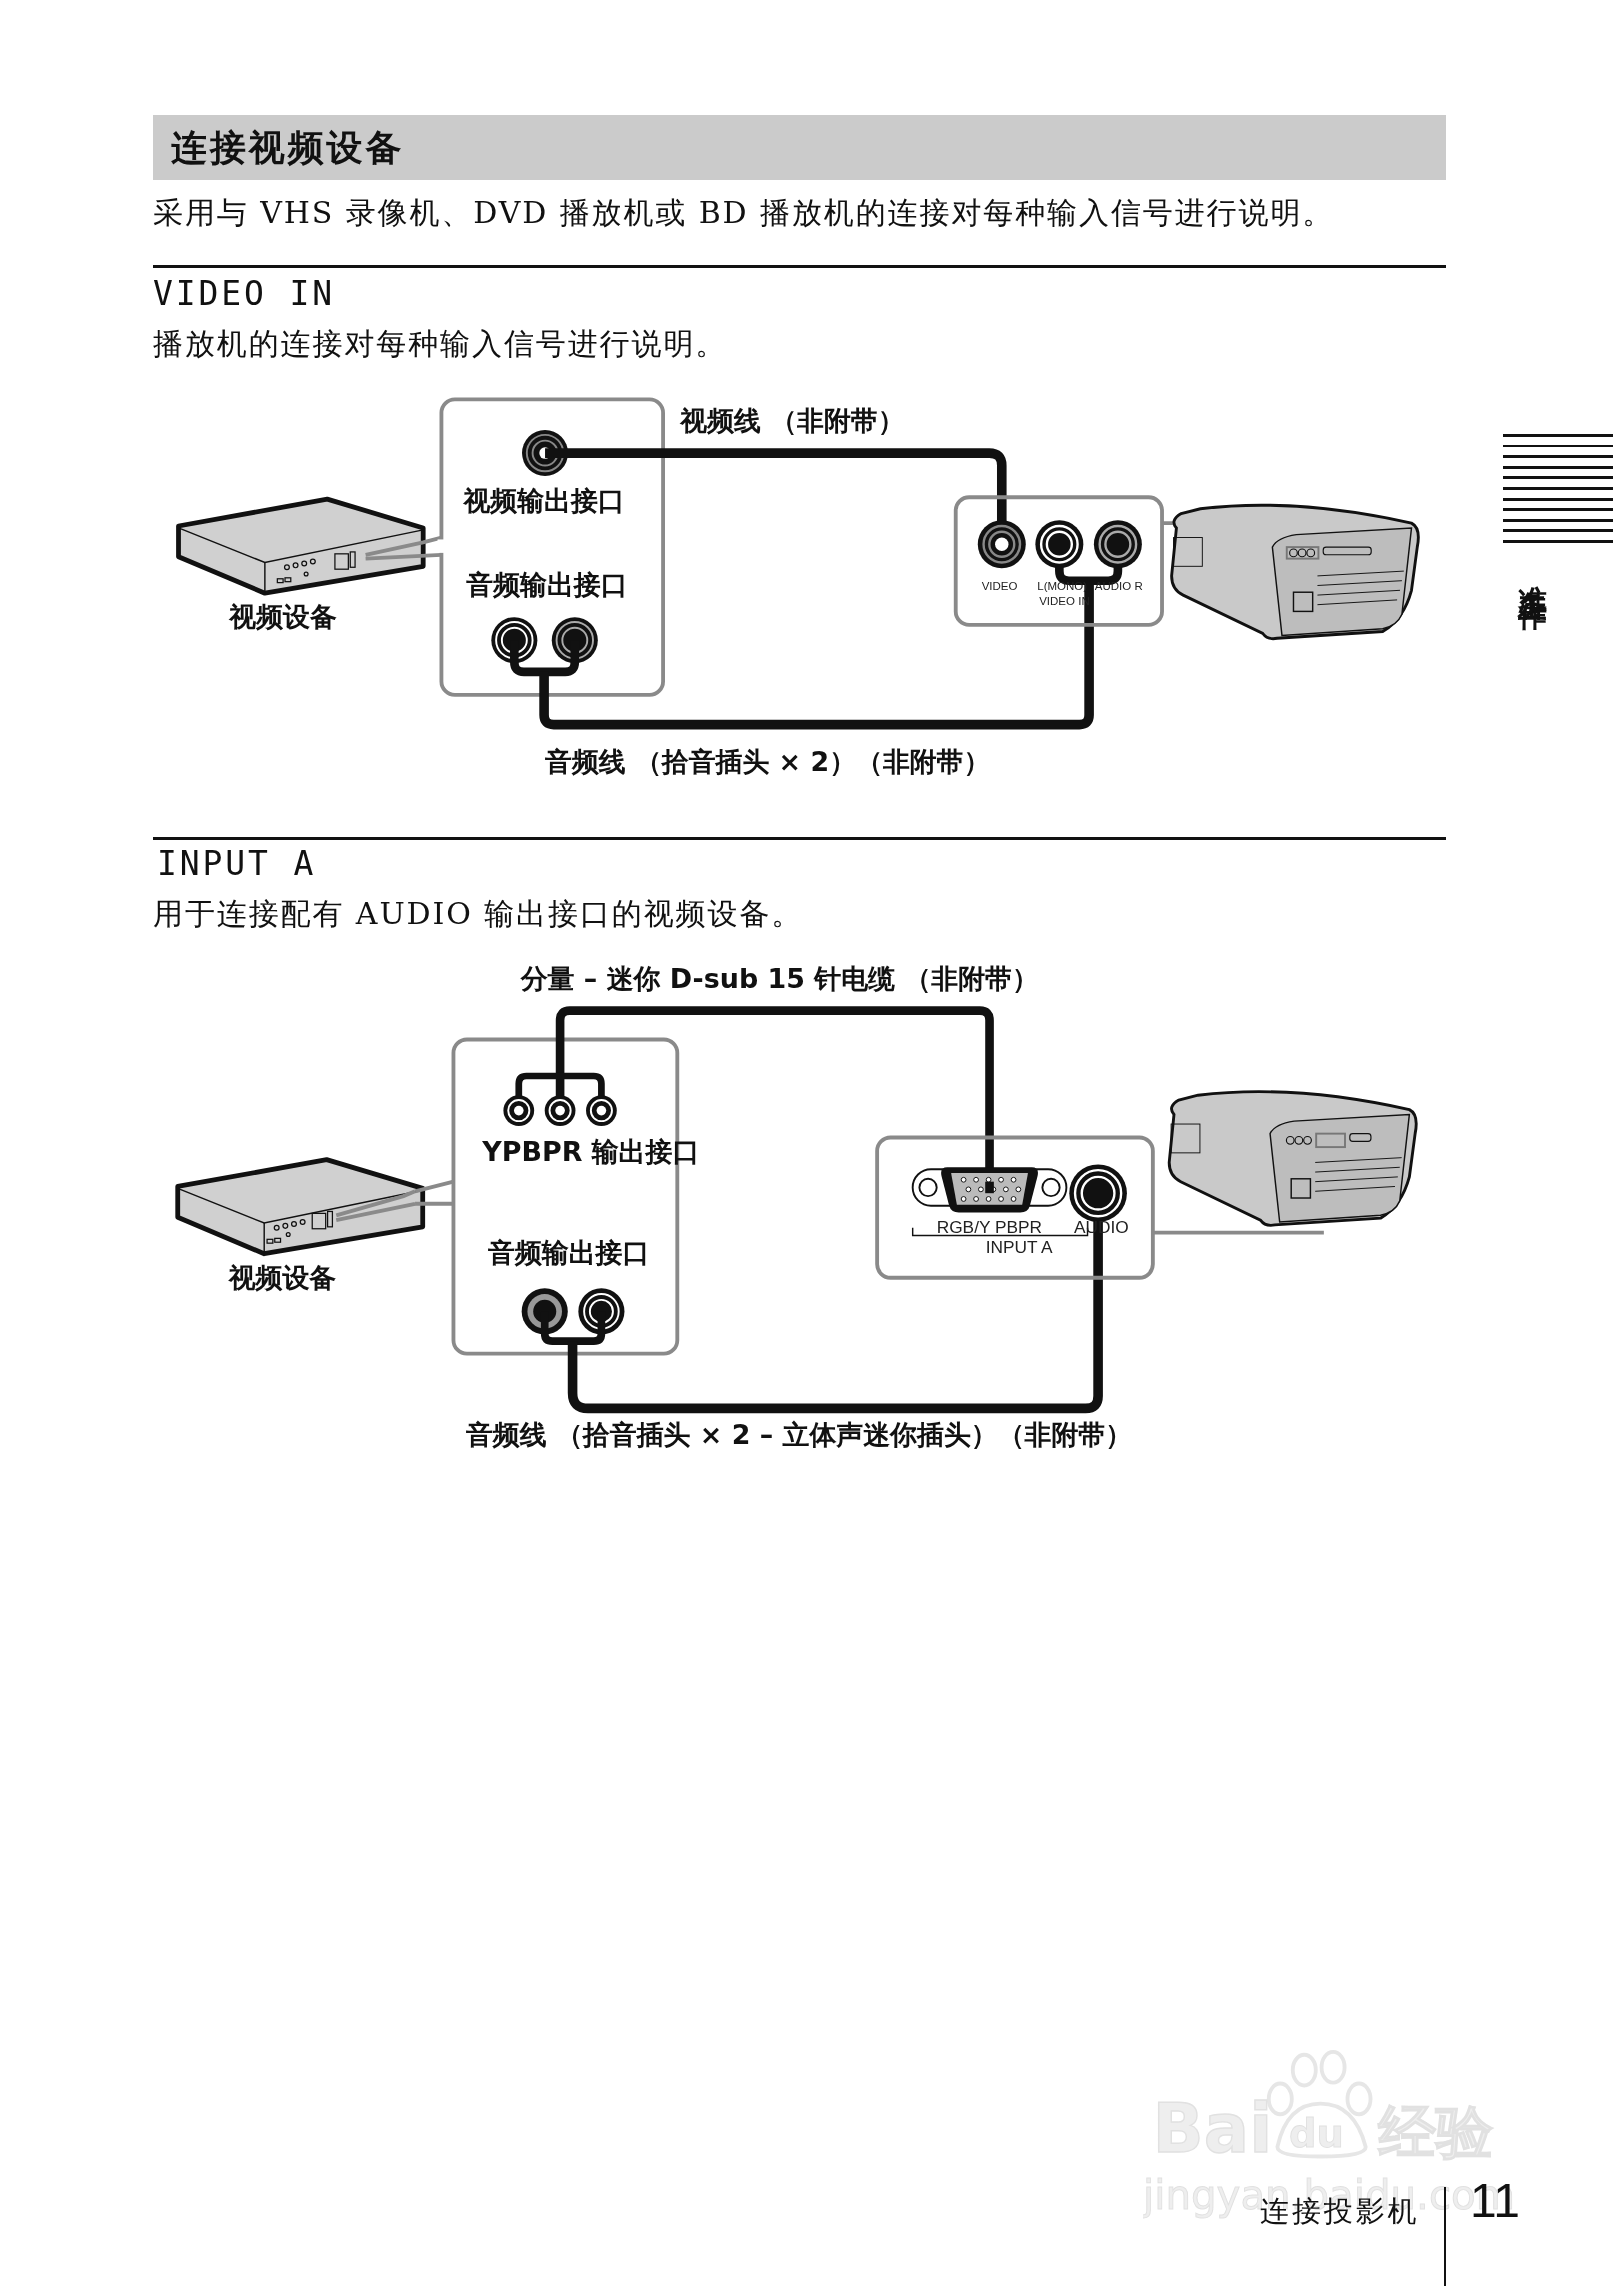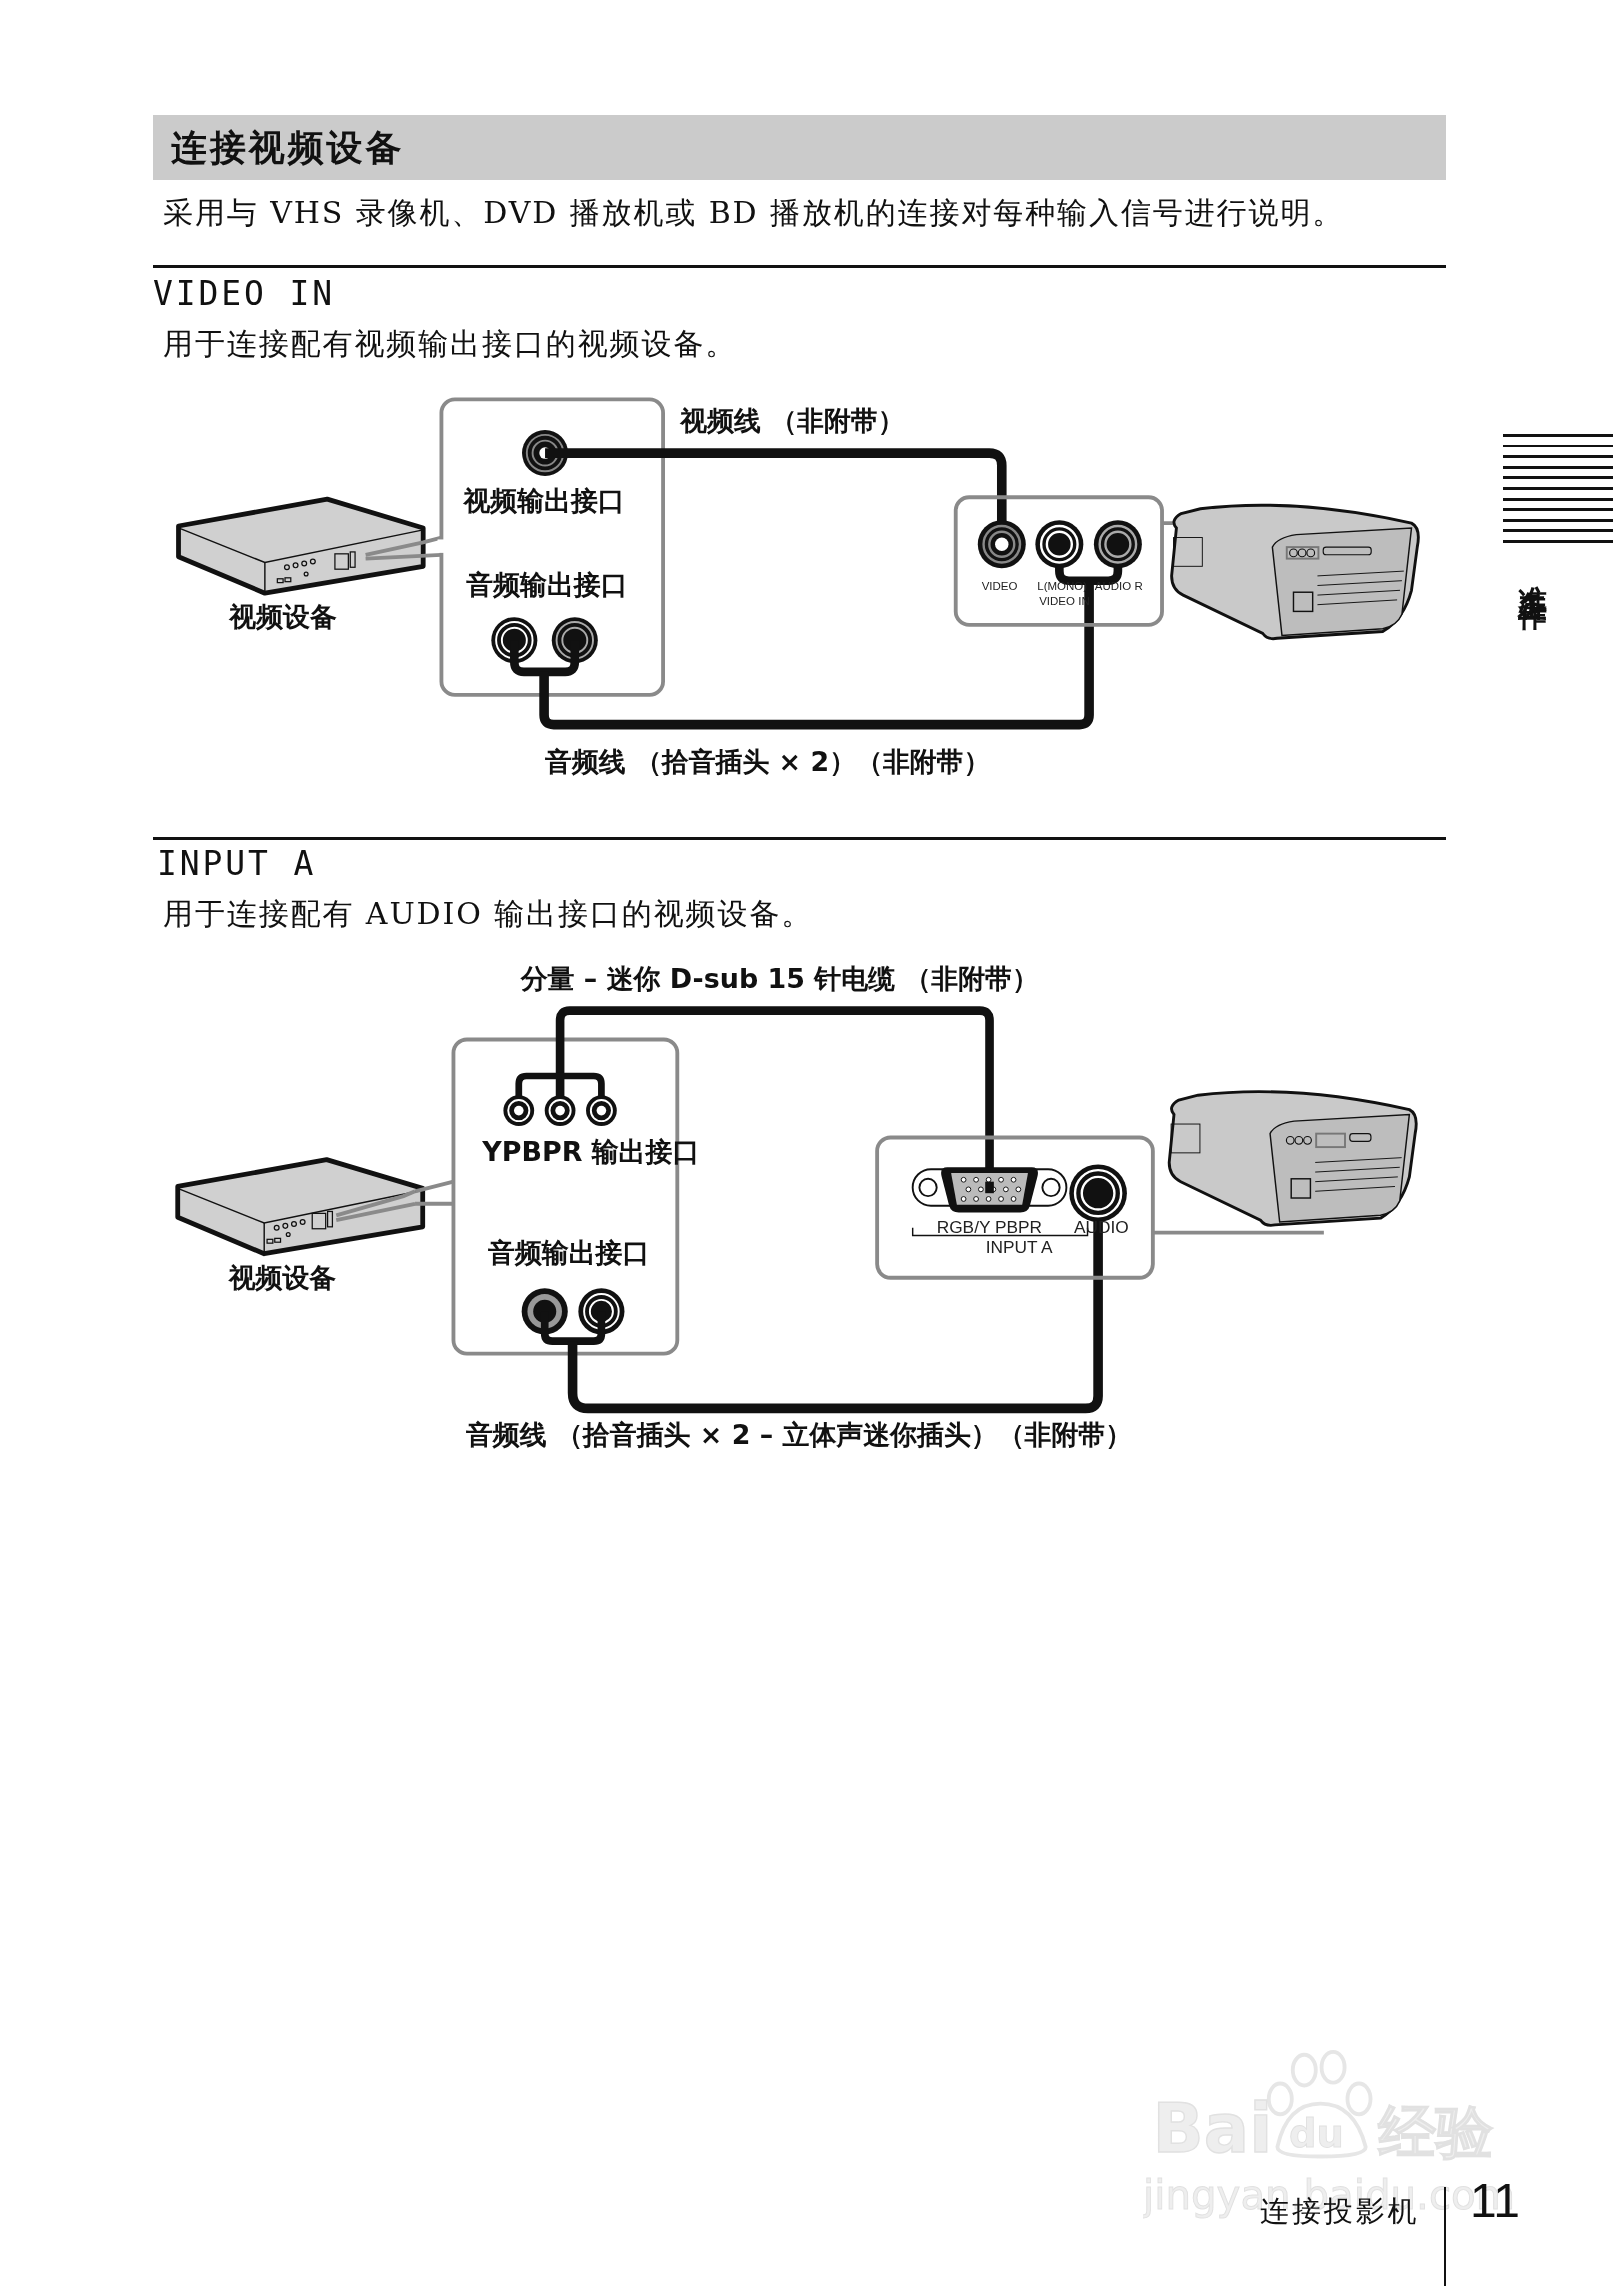"采用与 VHS 录像机、DVD 播放机或 BD" .body-text { margin-left: 10px -> none }
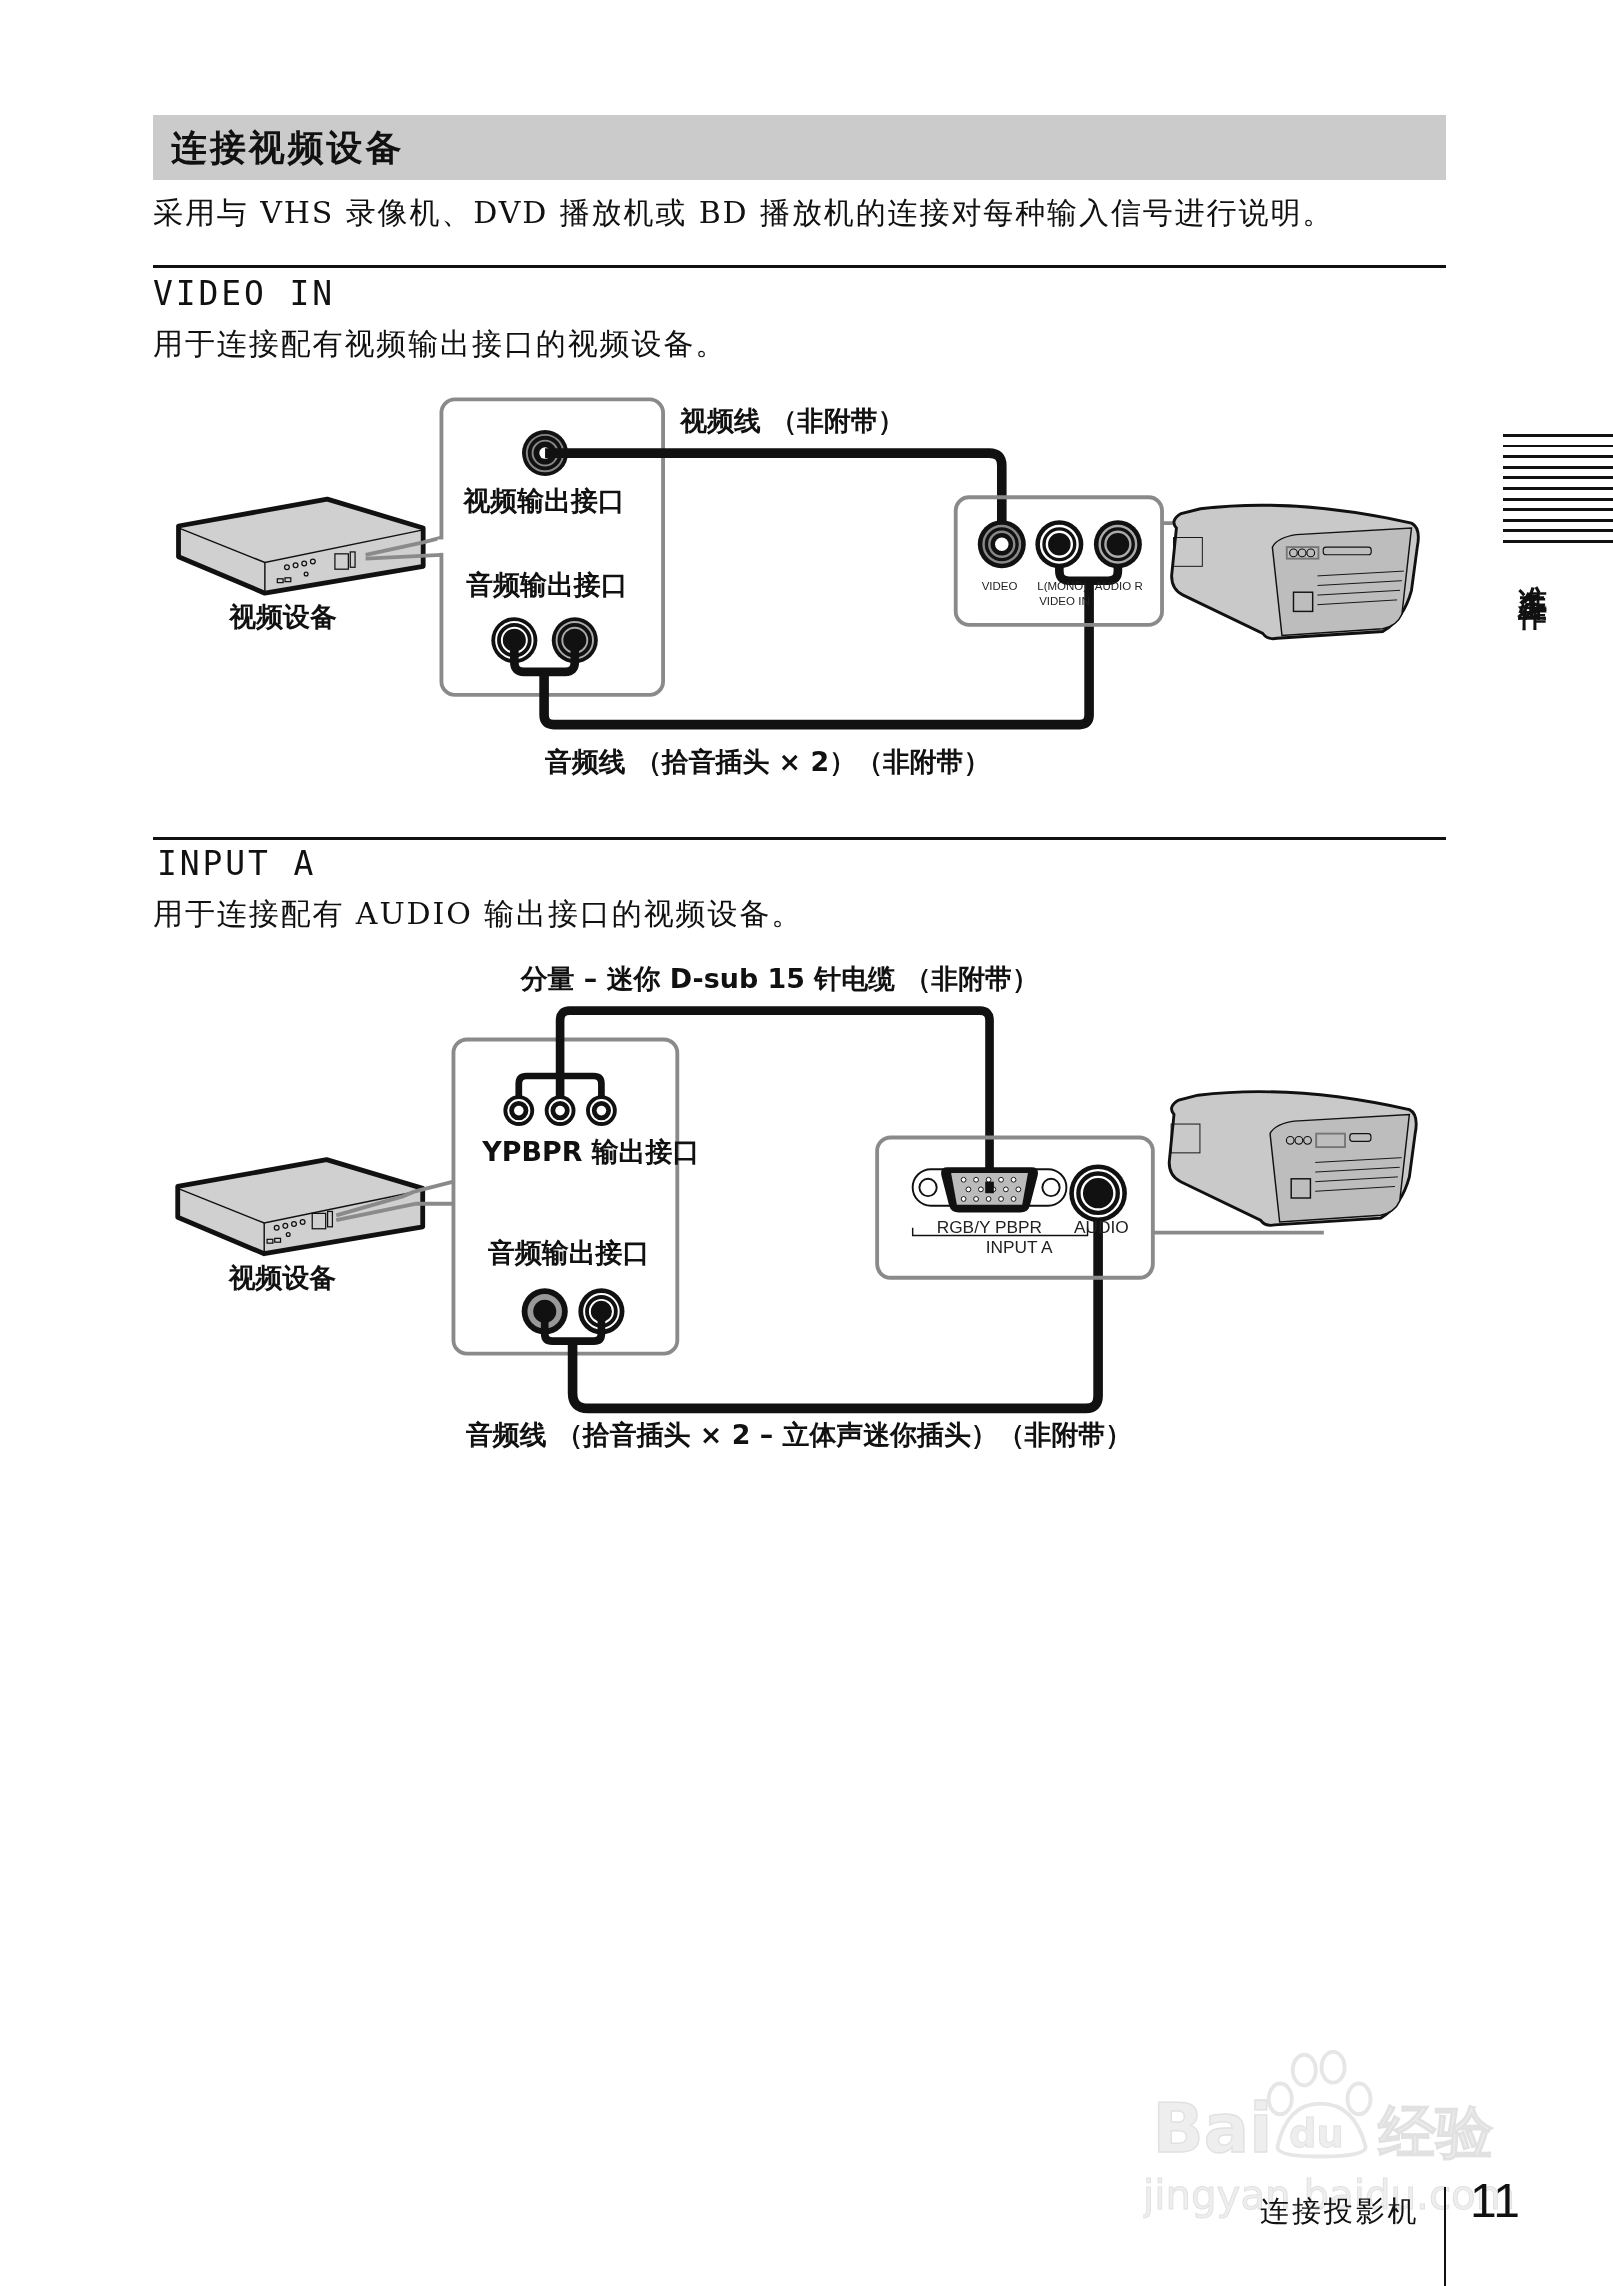"用于连接配有视频输出接口的视频设备。" div.abs { text: 用于连接配有视频输出接口的视频设备 -> 播放机的连接对每种输入信号进行说明 }
